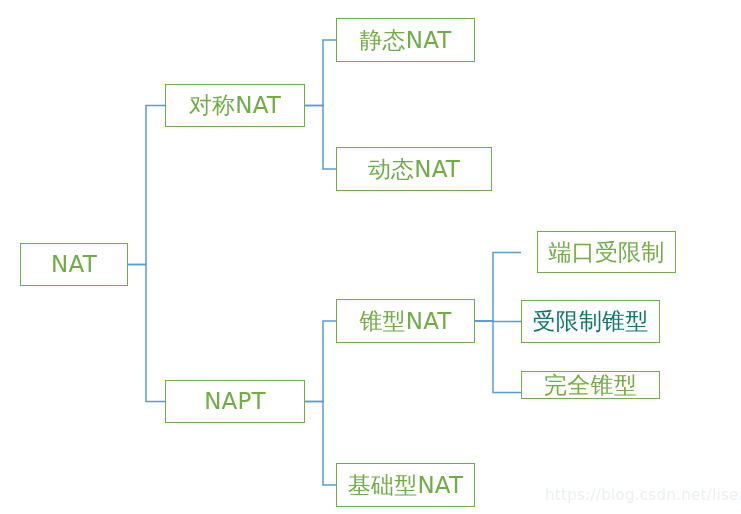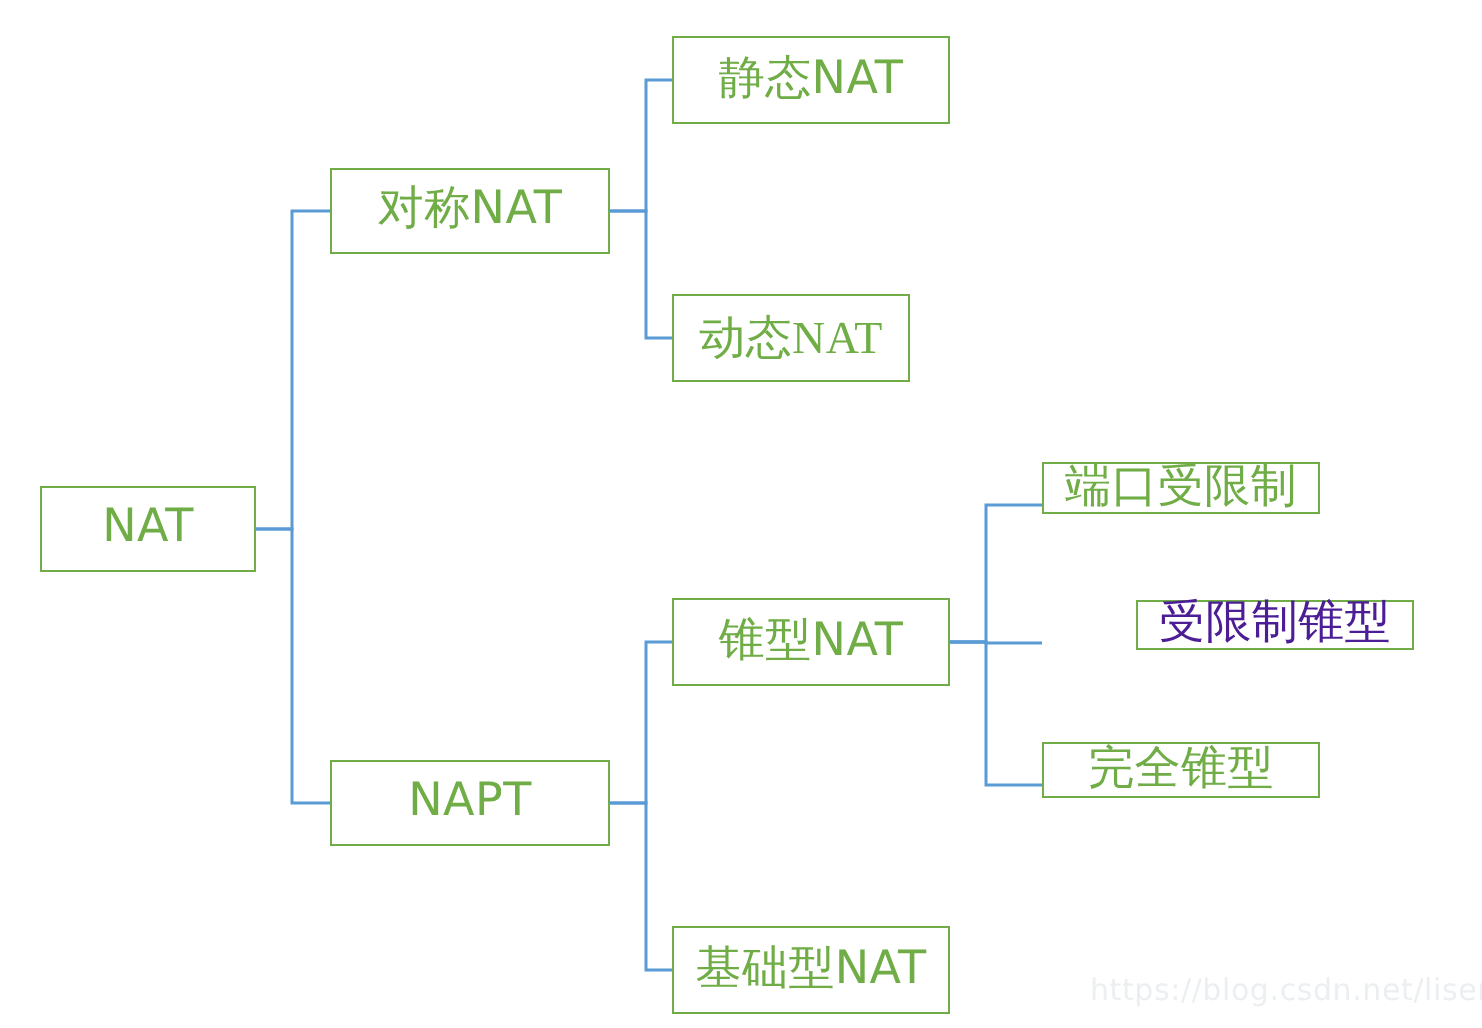"动态NAT" div.node { font-family: Liberation Serif, serif -> none; width: 119px -> 156px }
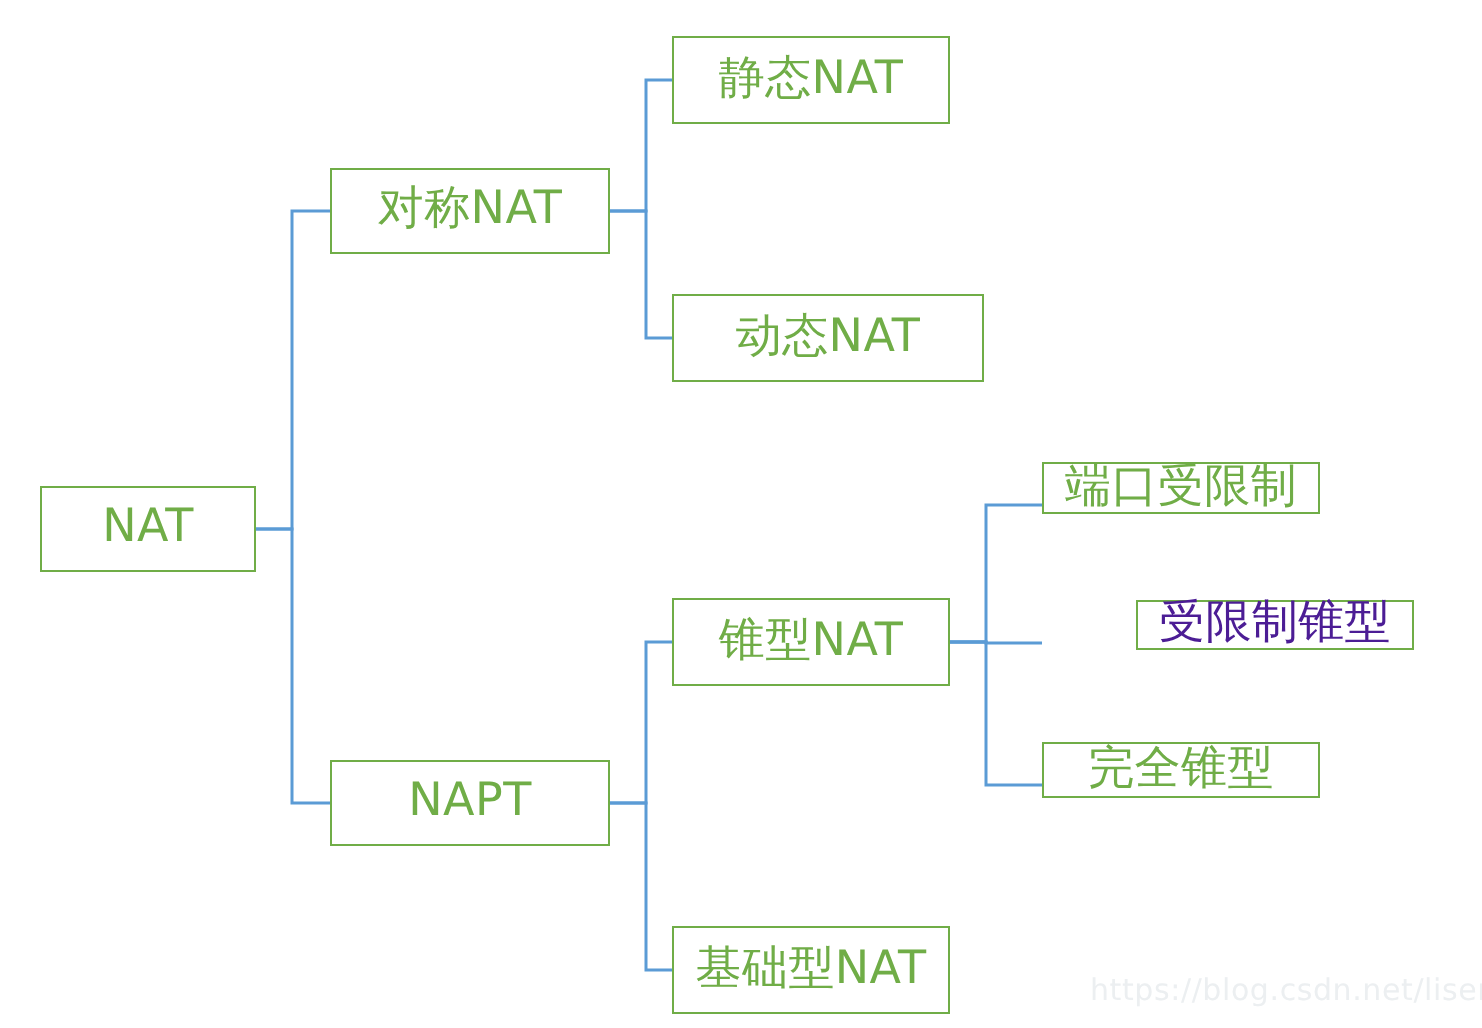"端口受限制" div.node { height: 26px -> 42px; left: 521px -> 537px }
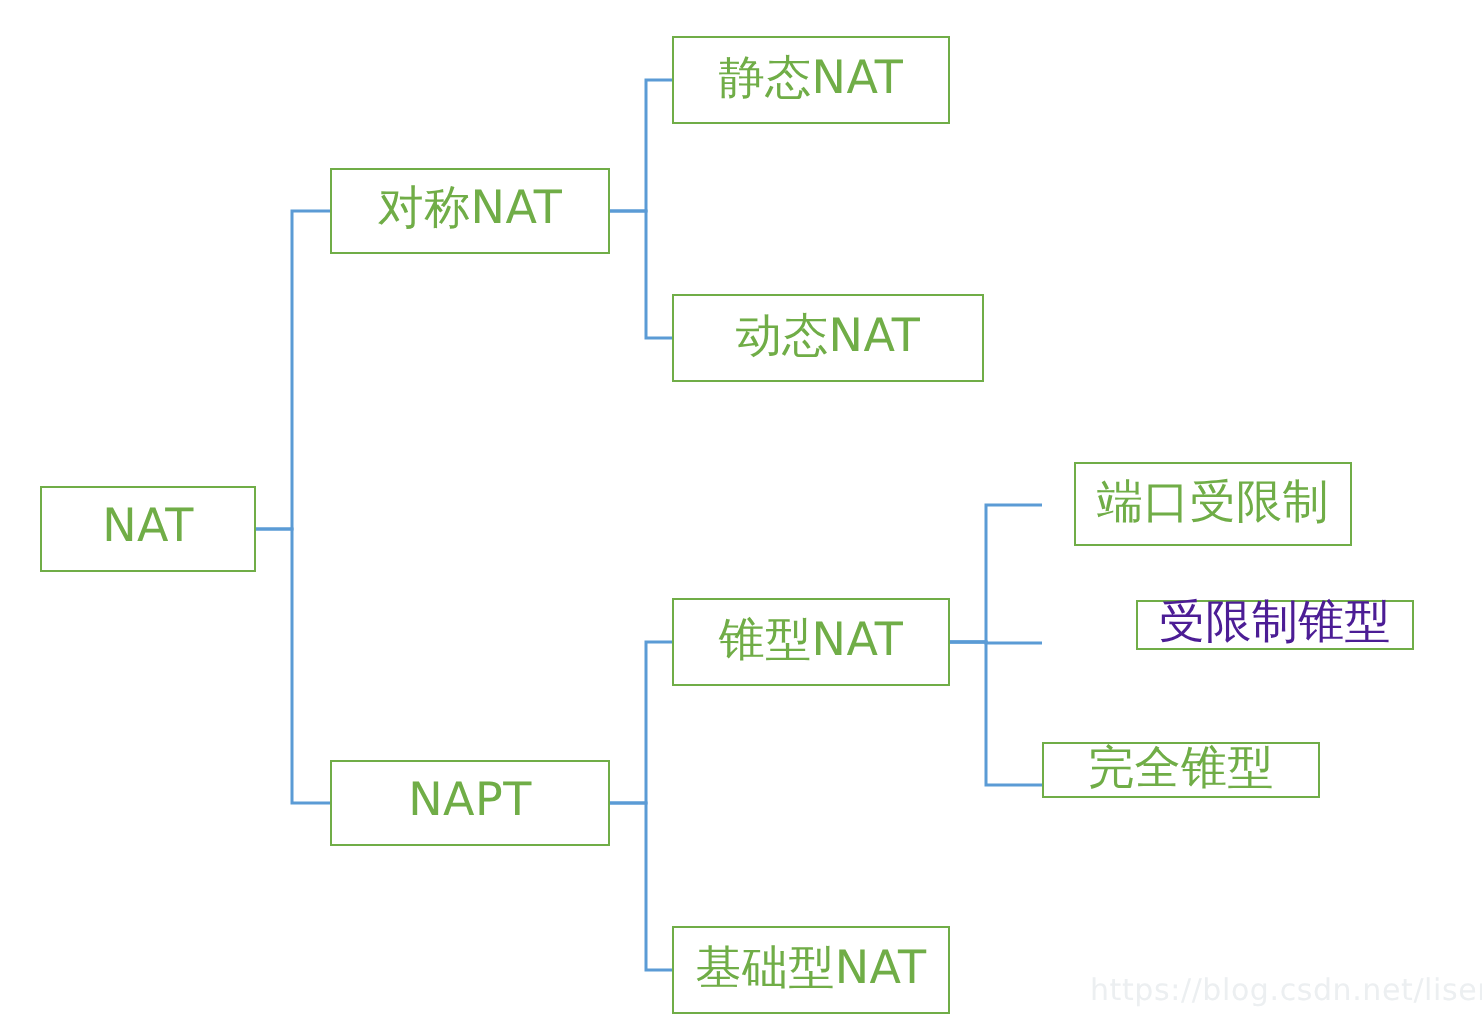"受限制锥型" div.node { color: #4c1d95 -> #0f766e; height: 25px -> 43px; margin-left: 47px -> none }
